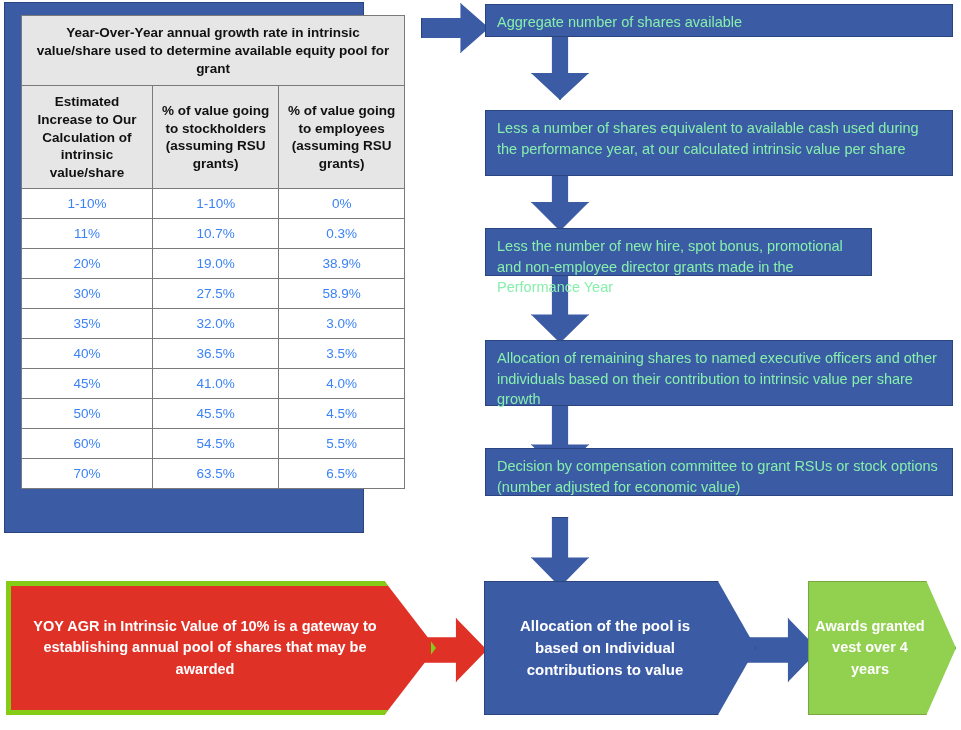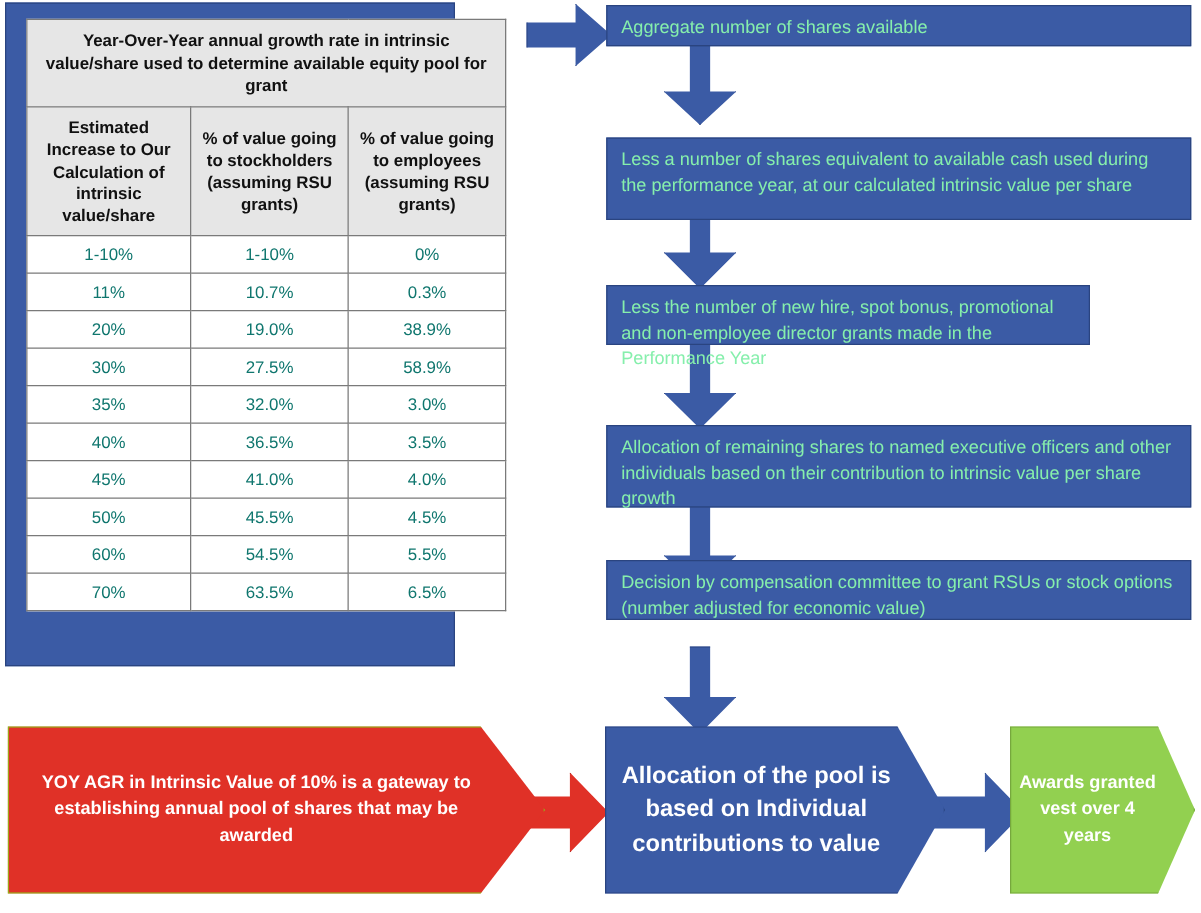"1-10%" .tbl-cell { color: #0f766e -> #3b82f6 }
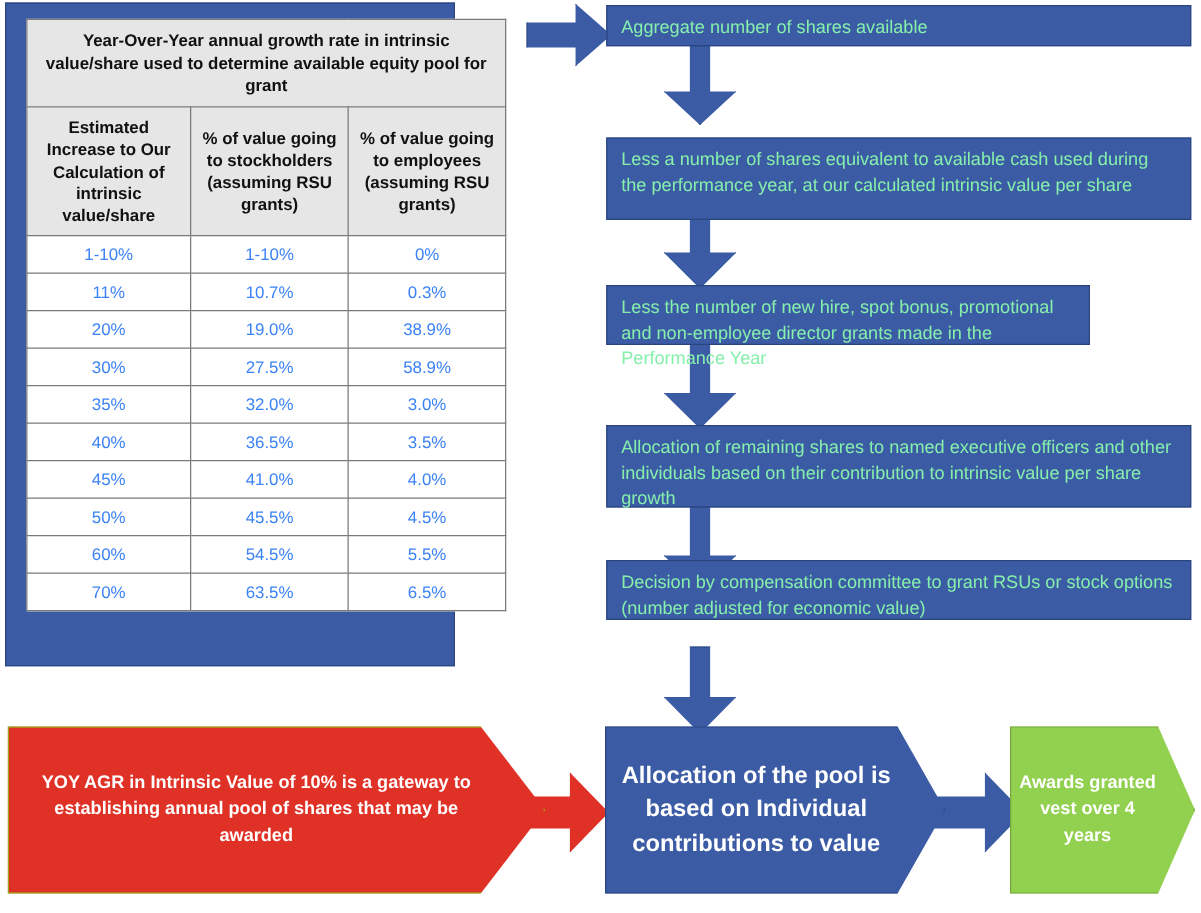"YOY AGR in Intrinsic Value" #gateway-chevron { border: 1px solid #84cc16 -> 5px solid #84cc16 }
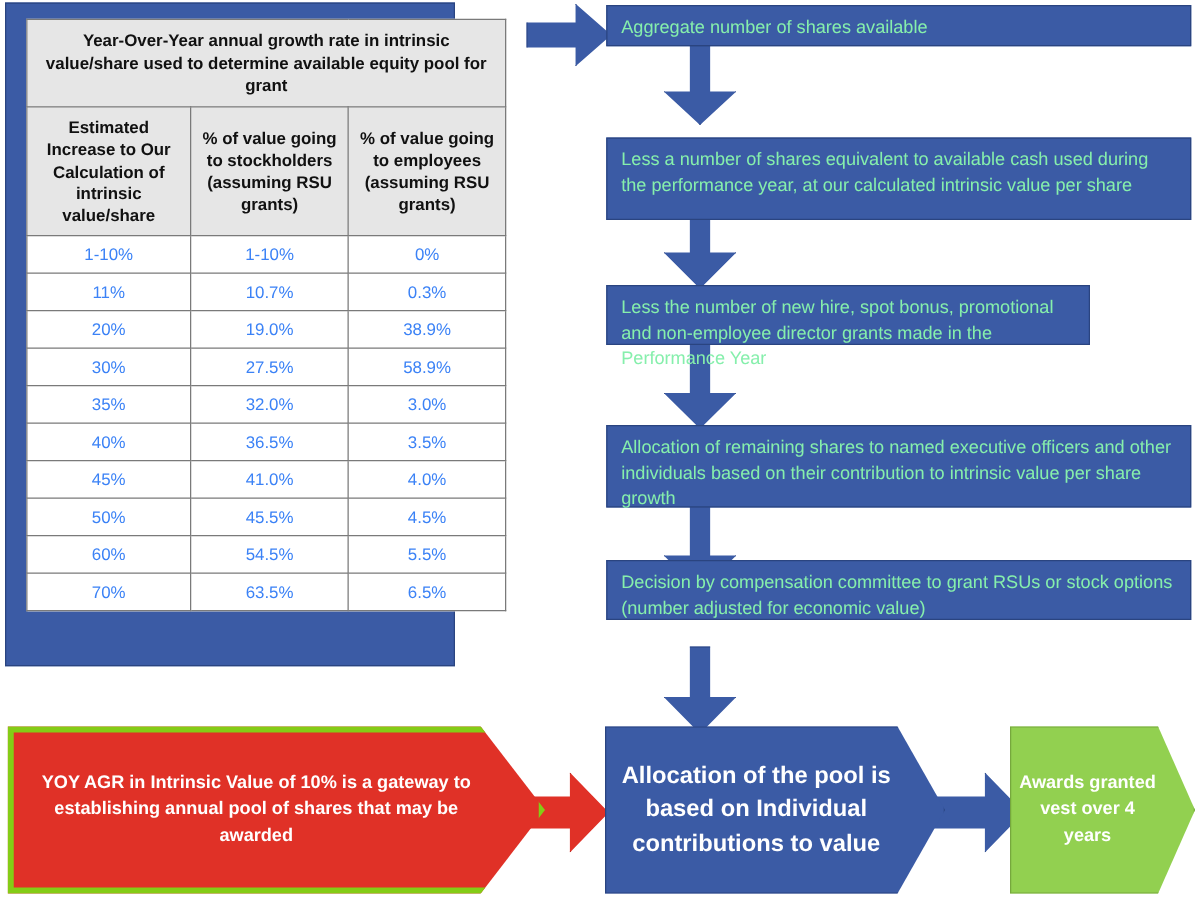"Allocation of the pool is" #pool-chevron { font-size: 19px -> 15px }
